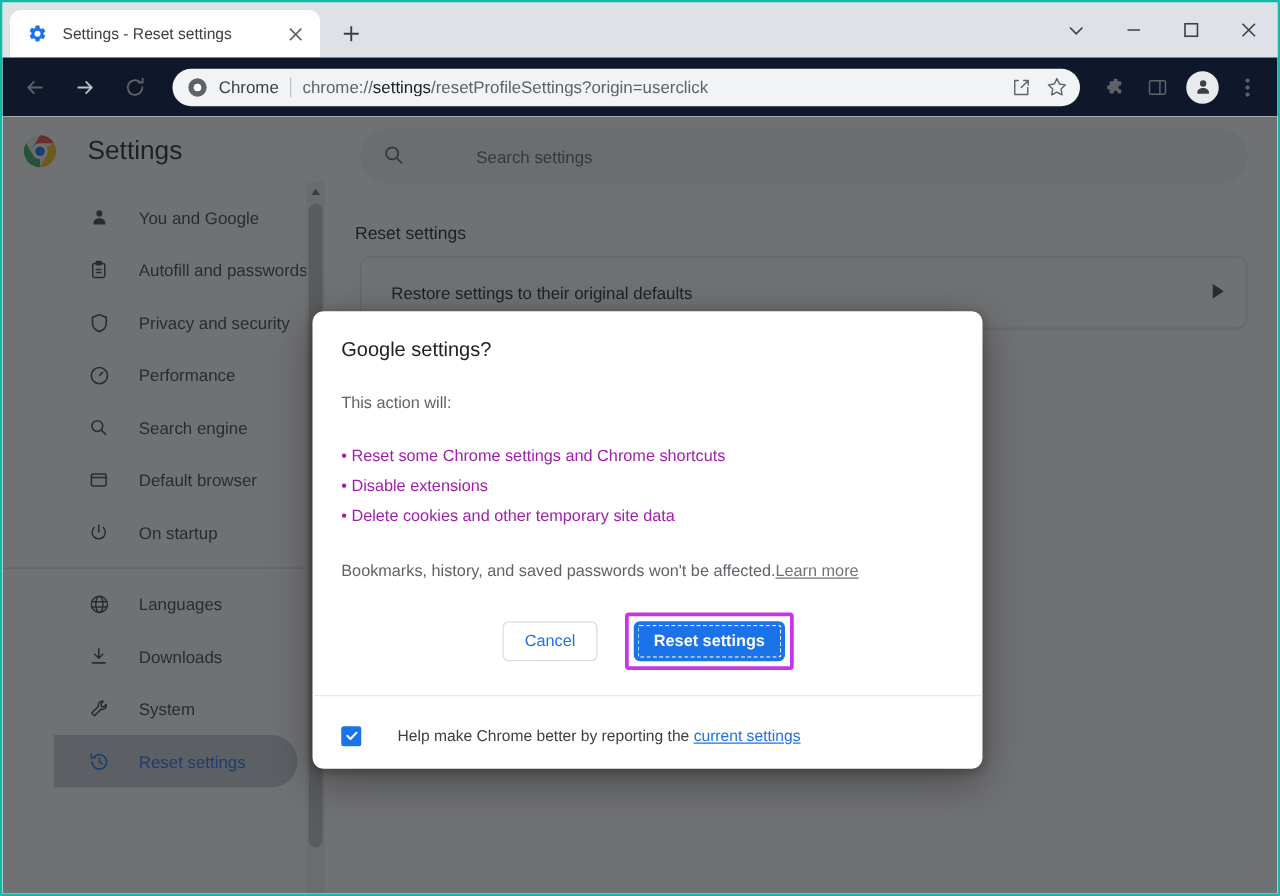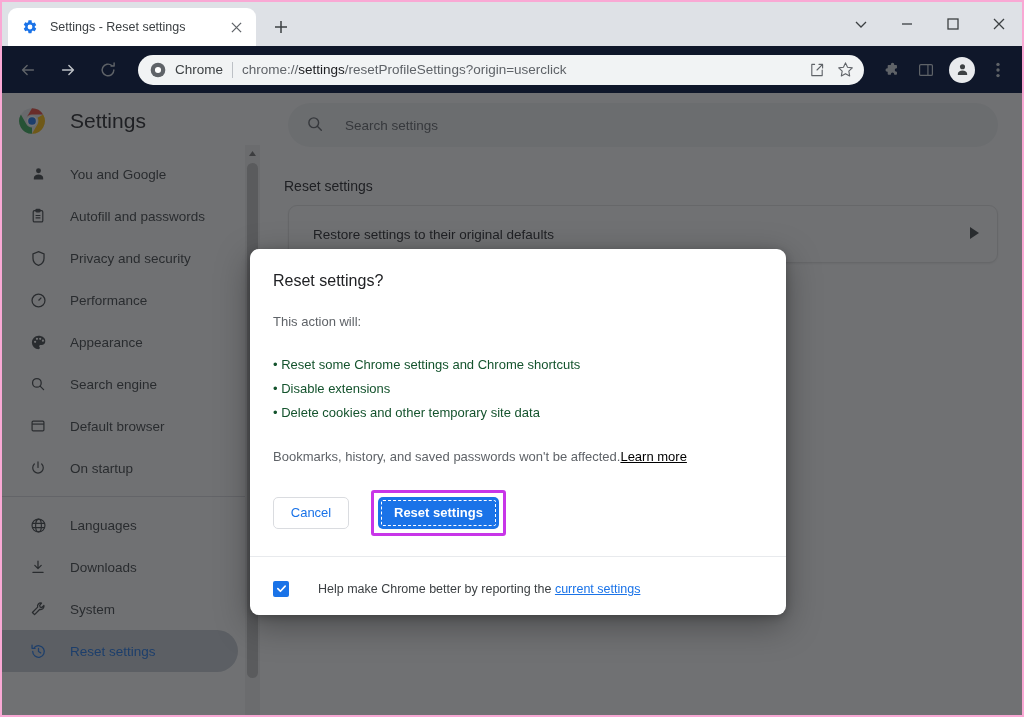"Settings - Reset settings" #root { border: 2px solid #f9a8d4 -> 2px solid #14b8a6 }
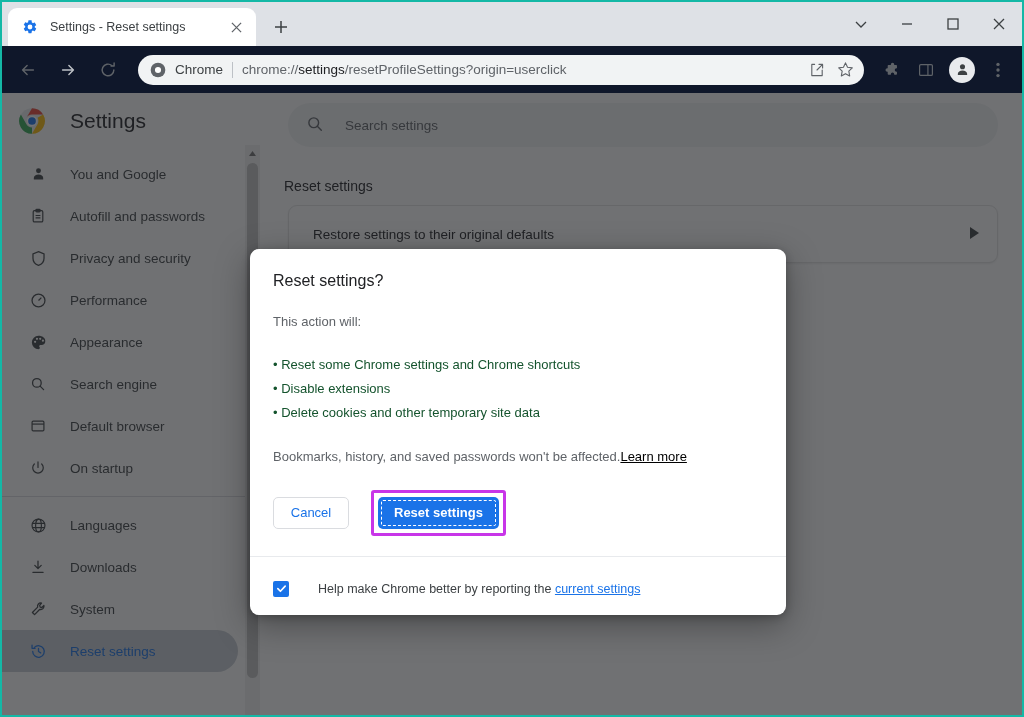"Search settings" .searchbar { gap: none -> 36px }
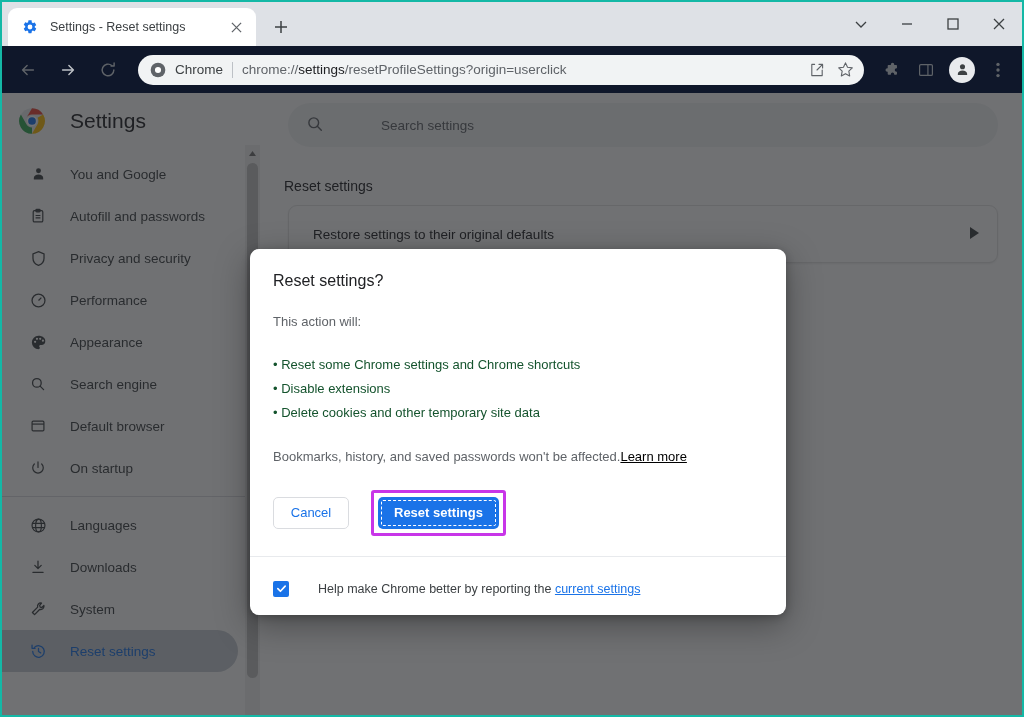"You and Google" .sb-item { margin-left: none -> 41px }
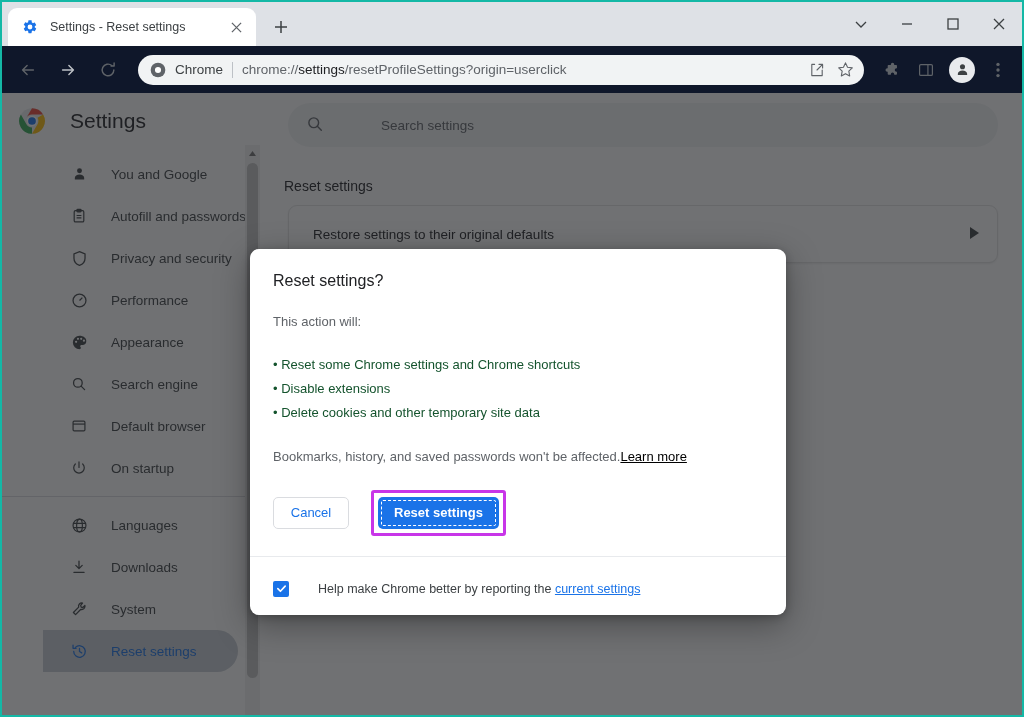"Reset settings?" div.dlg-title { text: Reset -> Google }
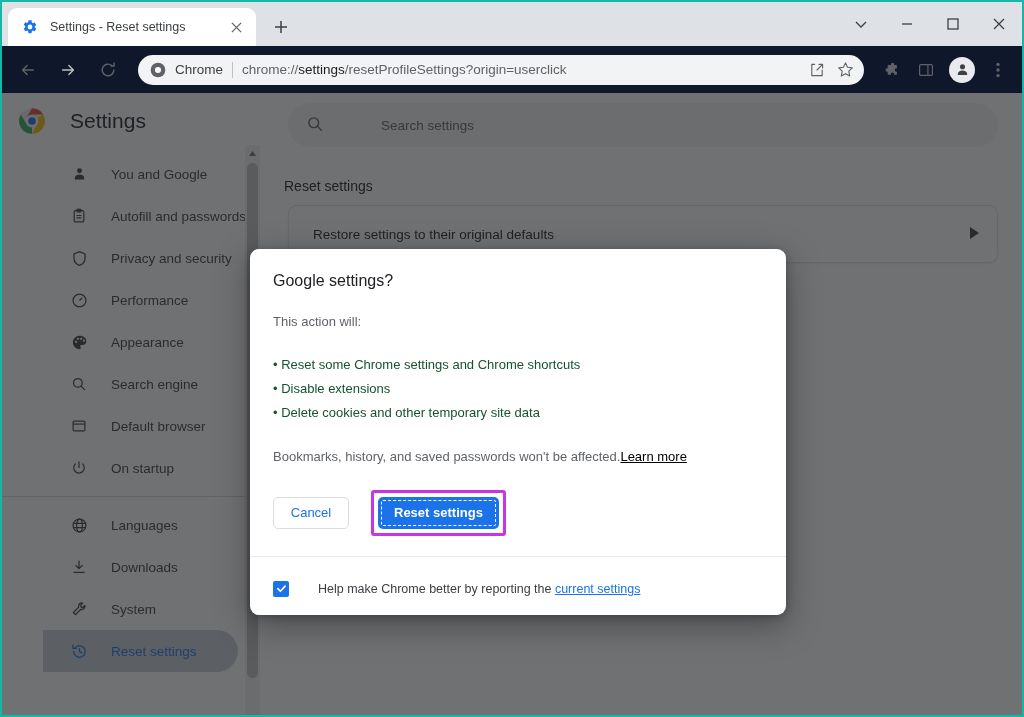"Appearance" div.sb-item { html: <div> <span> <svg> <path></path> </svg> </span> <span>Appearance</span> </div> -> none }
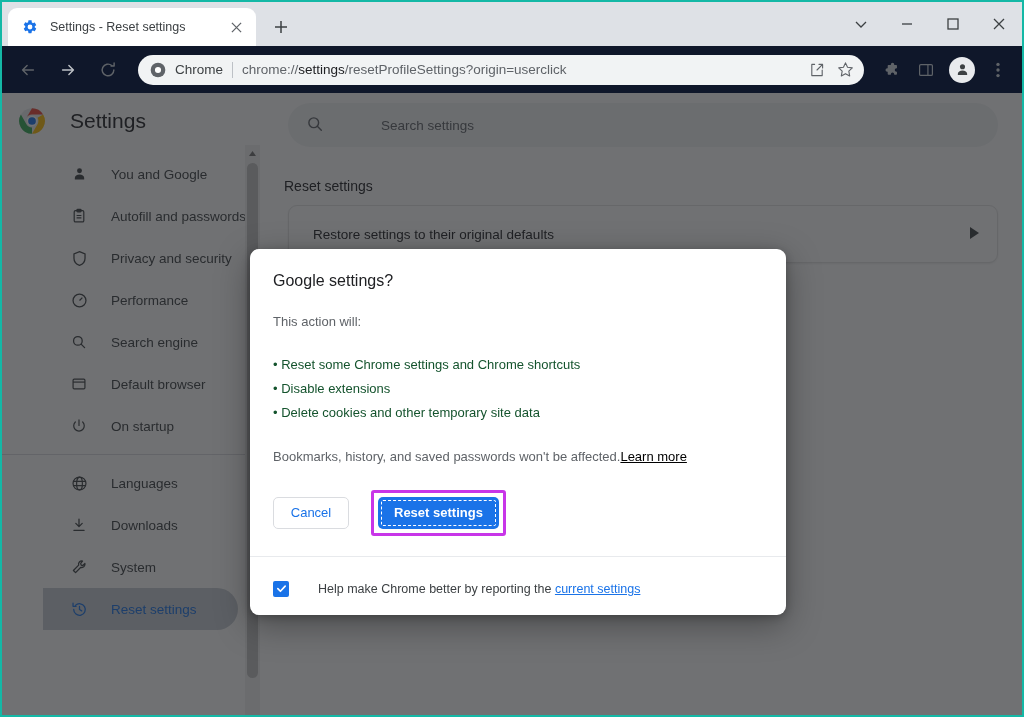"• Reset some Chrome settings" .dlg-bullet { color: #14532d -> #a21caf }
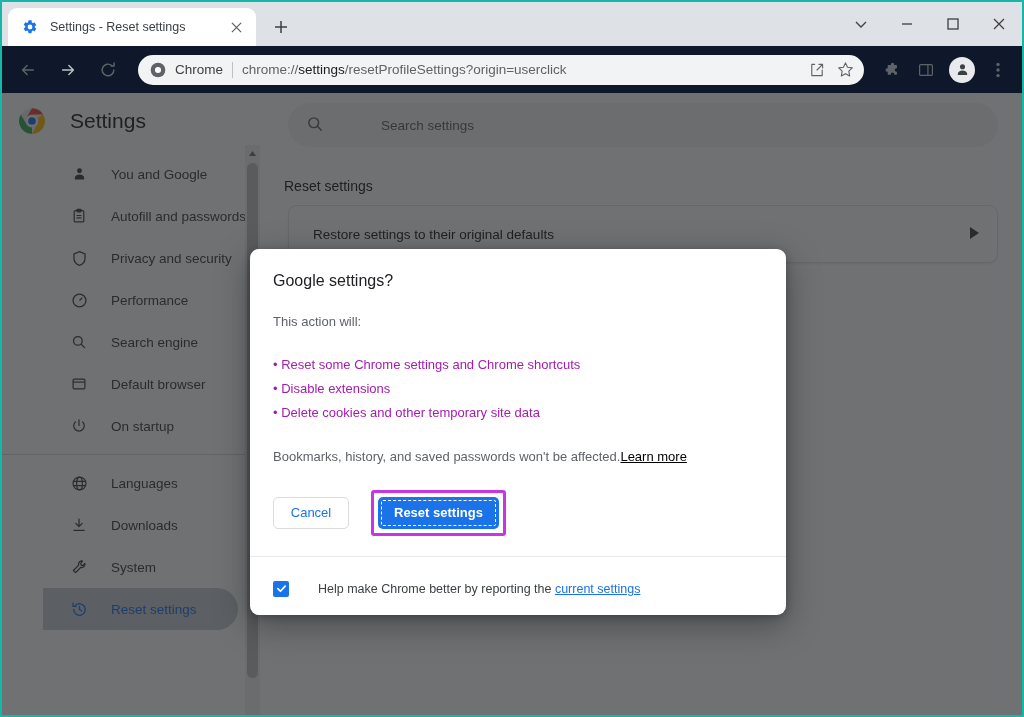"Learn more" .dlg-link { color: #000000 -> #737373 }
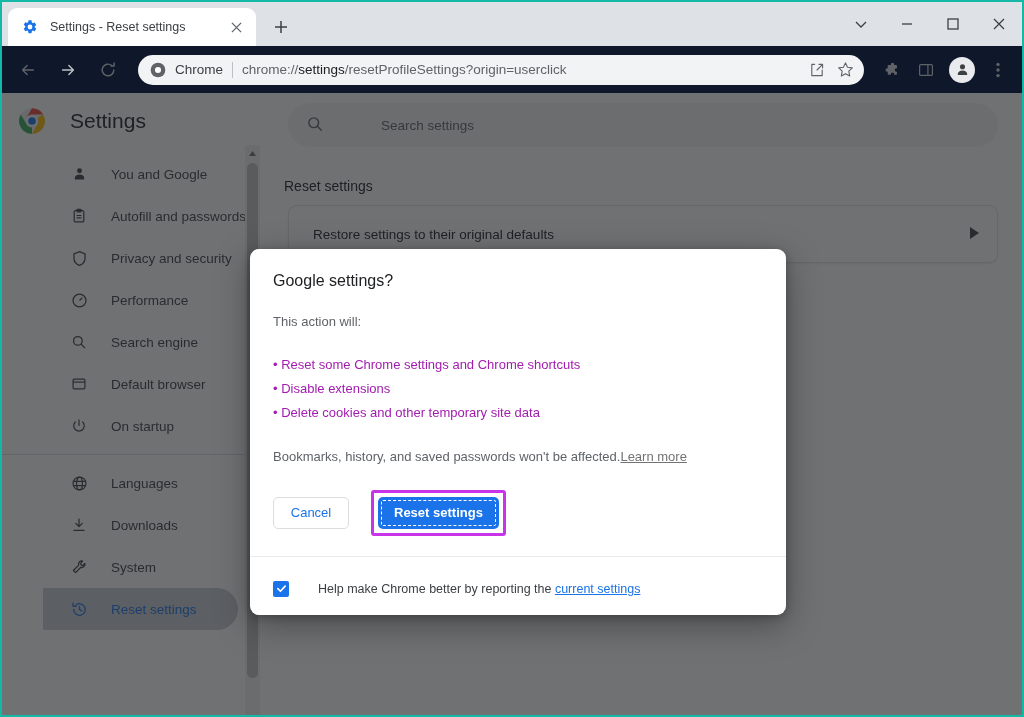"Cancel" .dlg-actions { justify-content: flex-start -> center }
